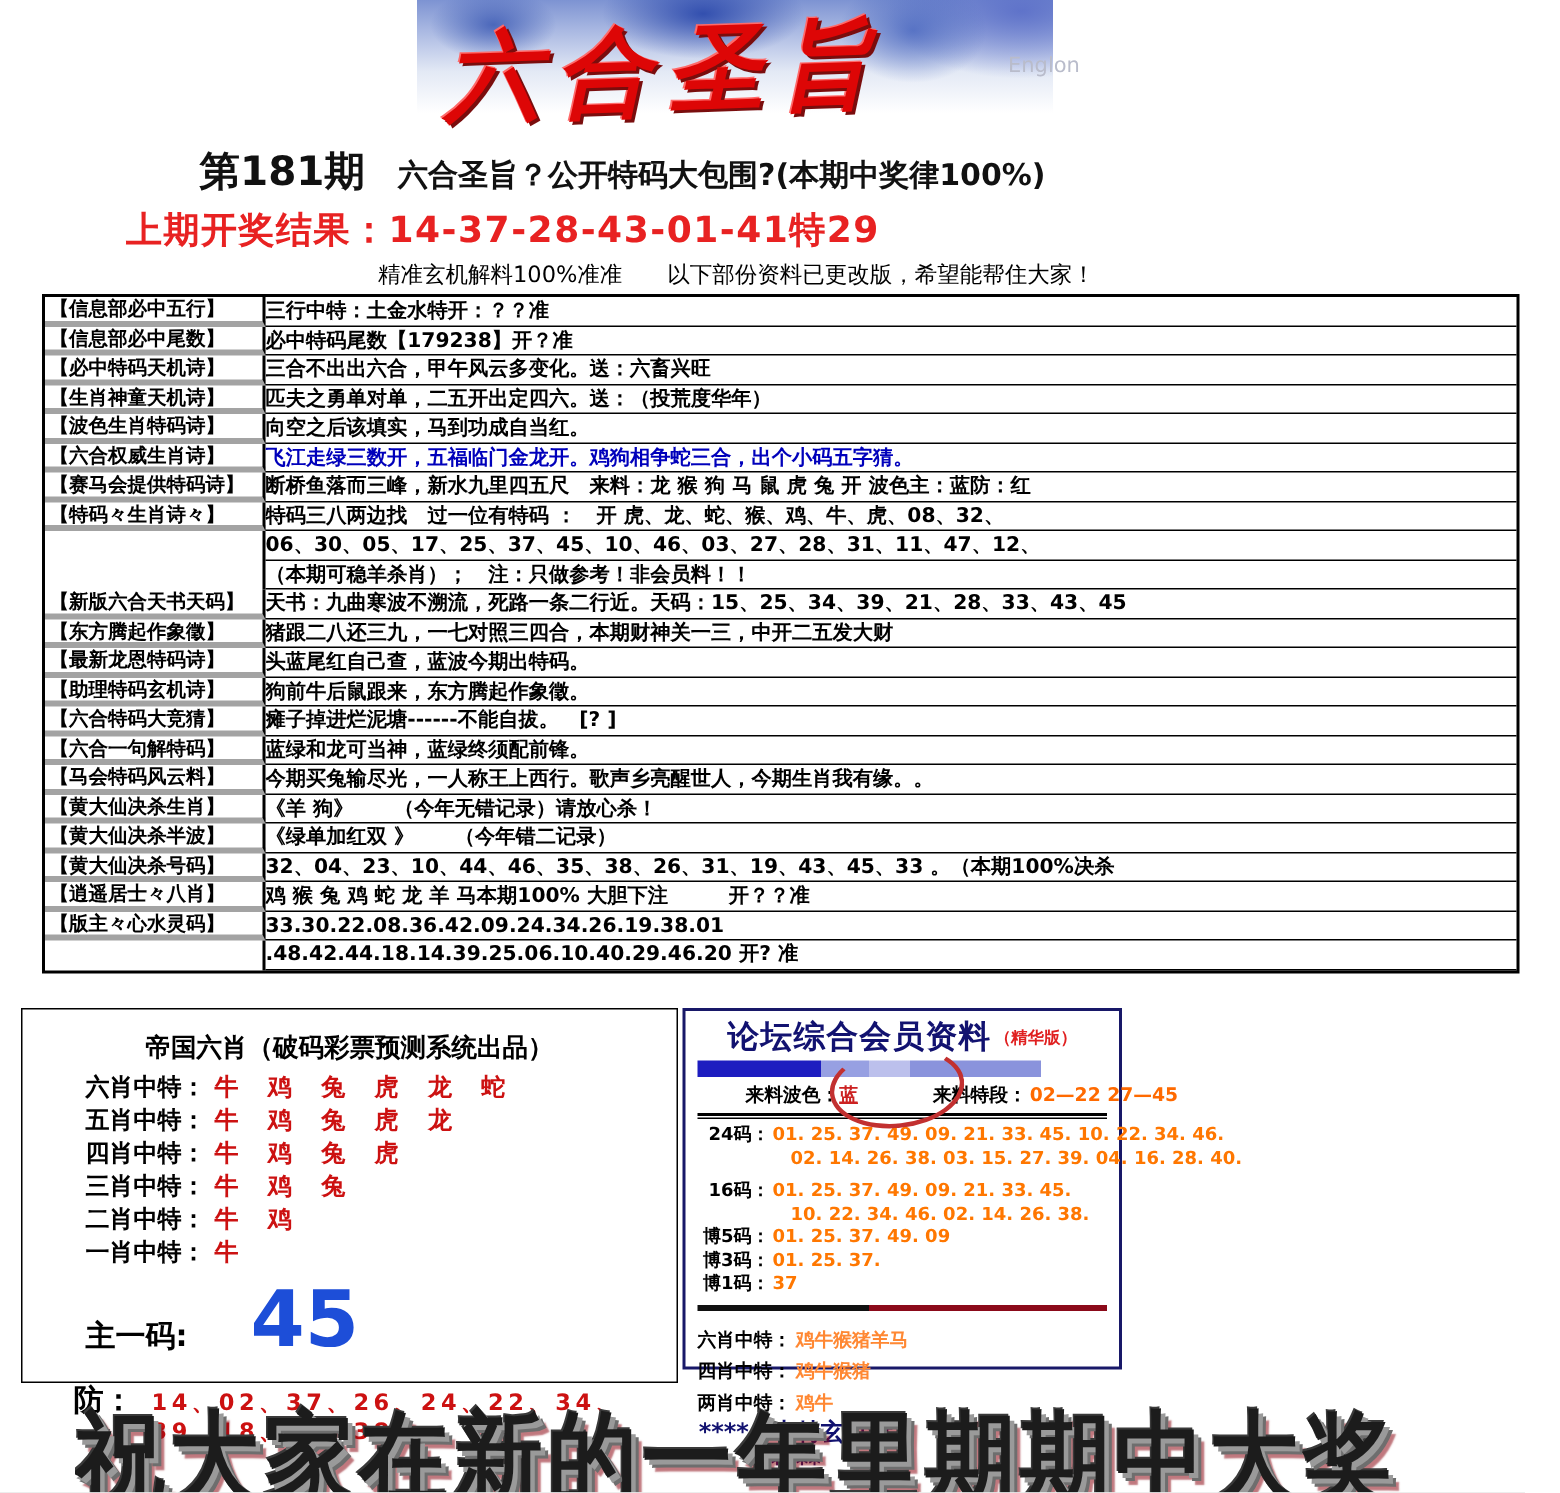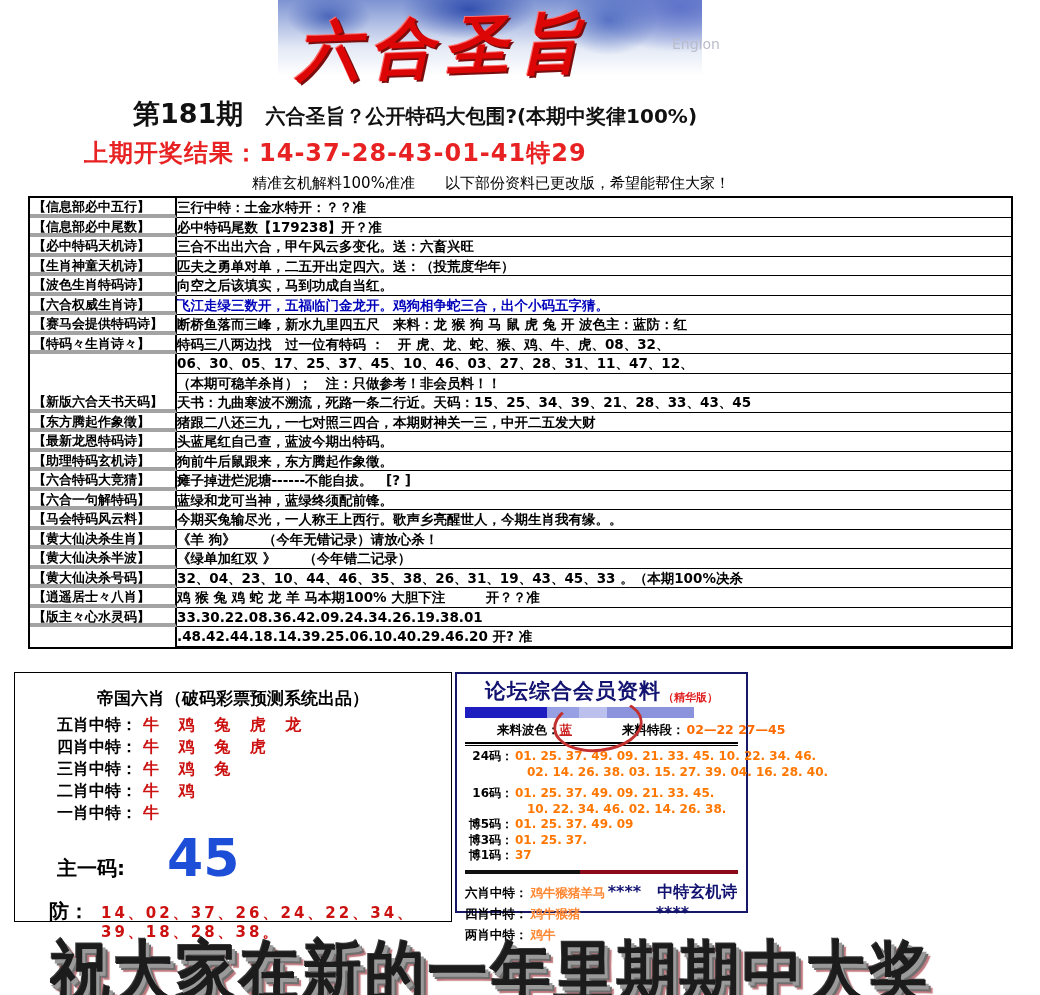"论坛综合会员资料" .member-head { align-items: flex-end -> center }
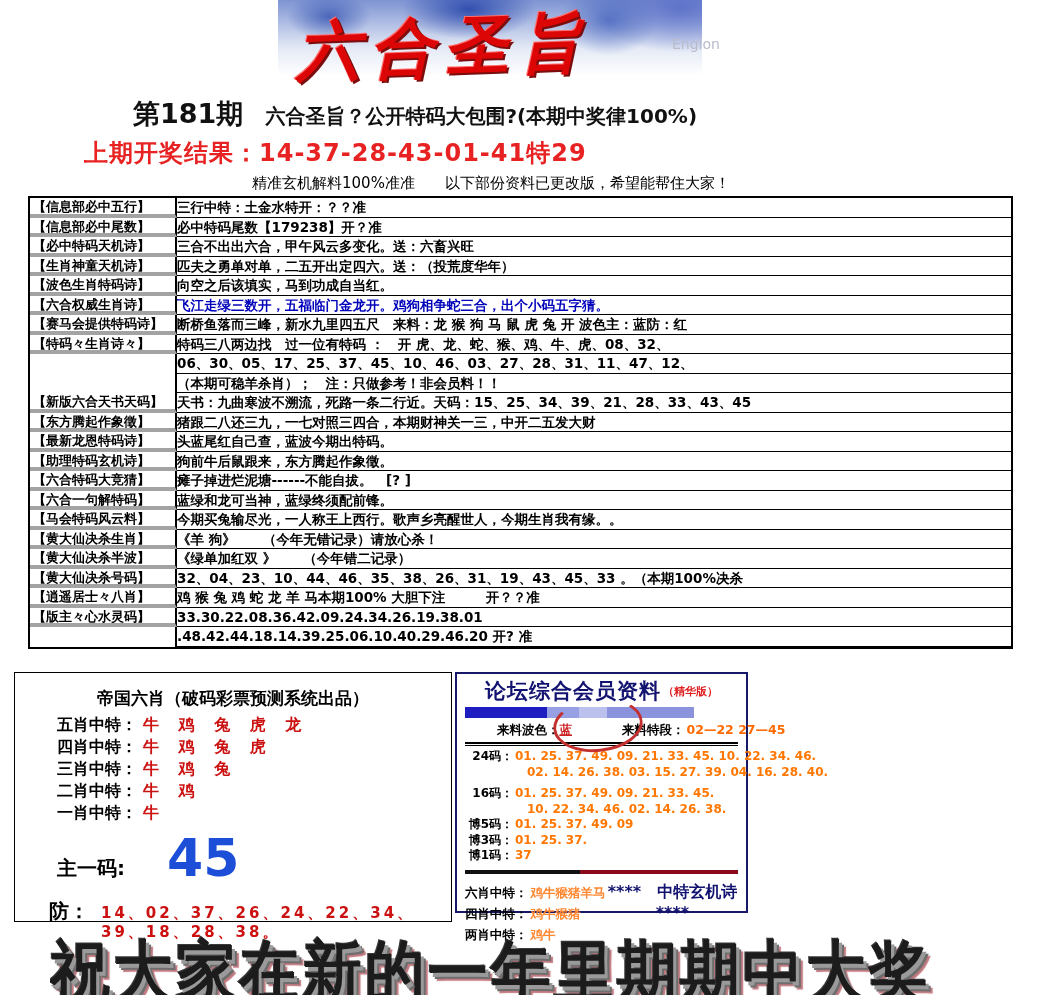"六肖中特： 牛 鸡 兔 虎" div.erow { html: none -> <div> <span>六肖中特：</span><span>牛 鸡 兔 虎 龙 蛇</span> </div> }
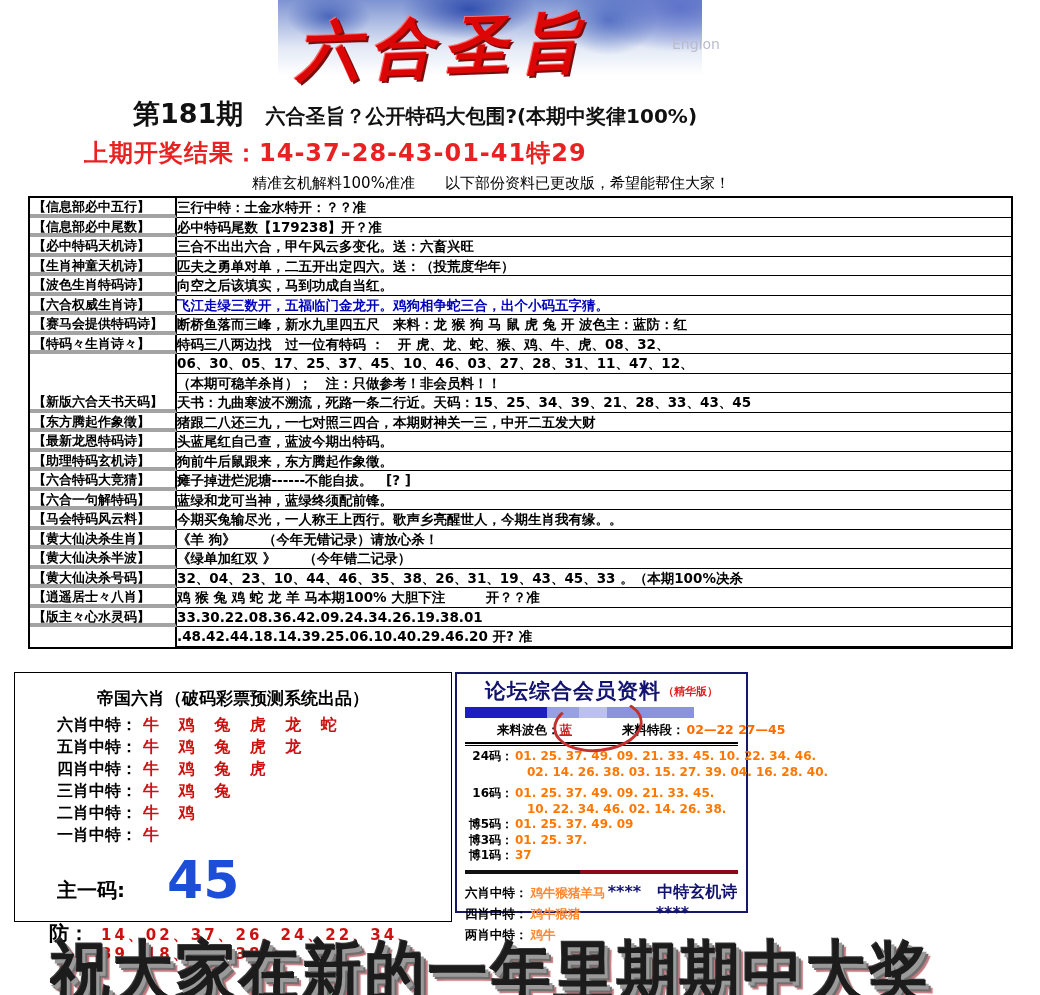"六肖中特： 鸡牛猴猪羊马" .member-bottom { flex-direction: none -> column }
